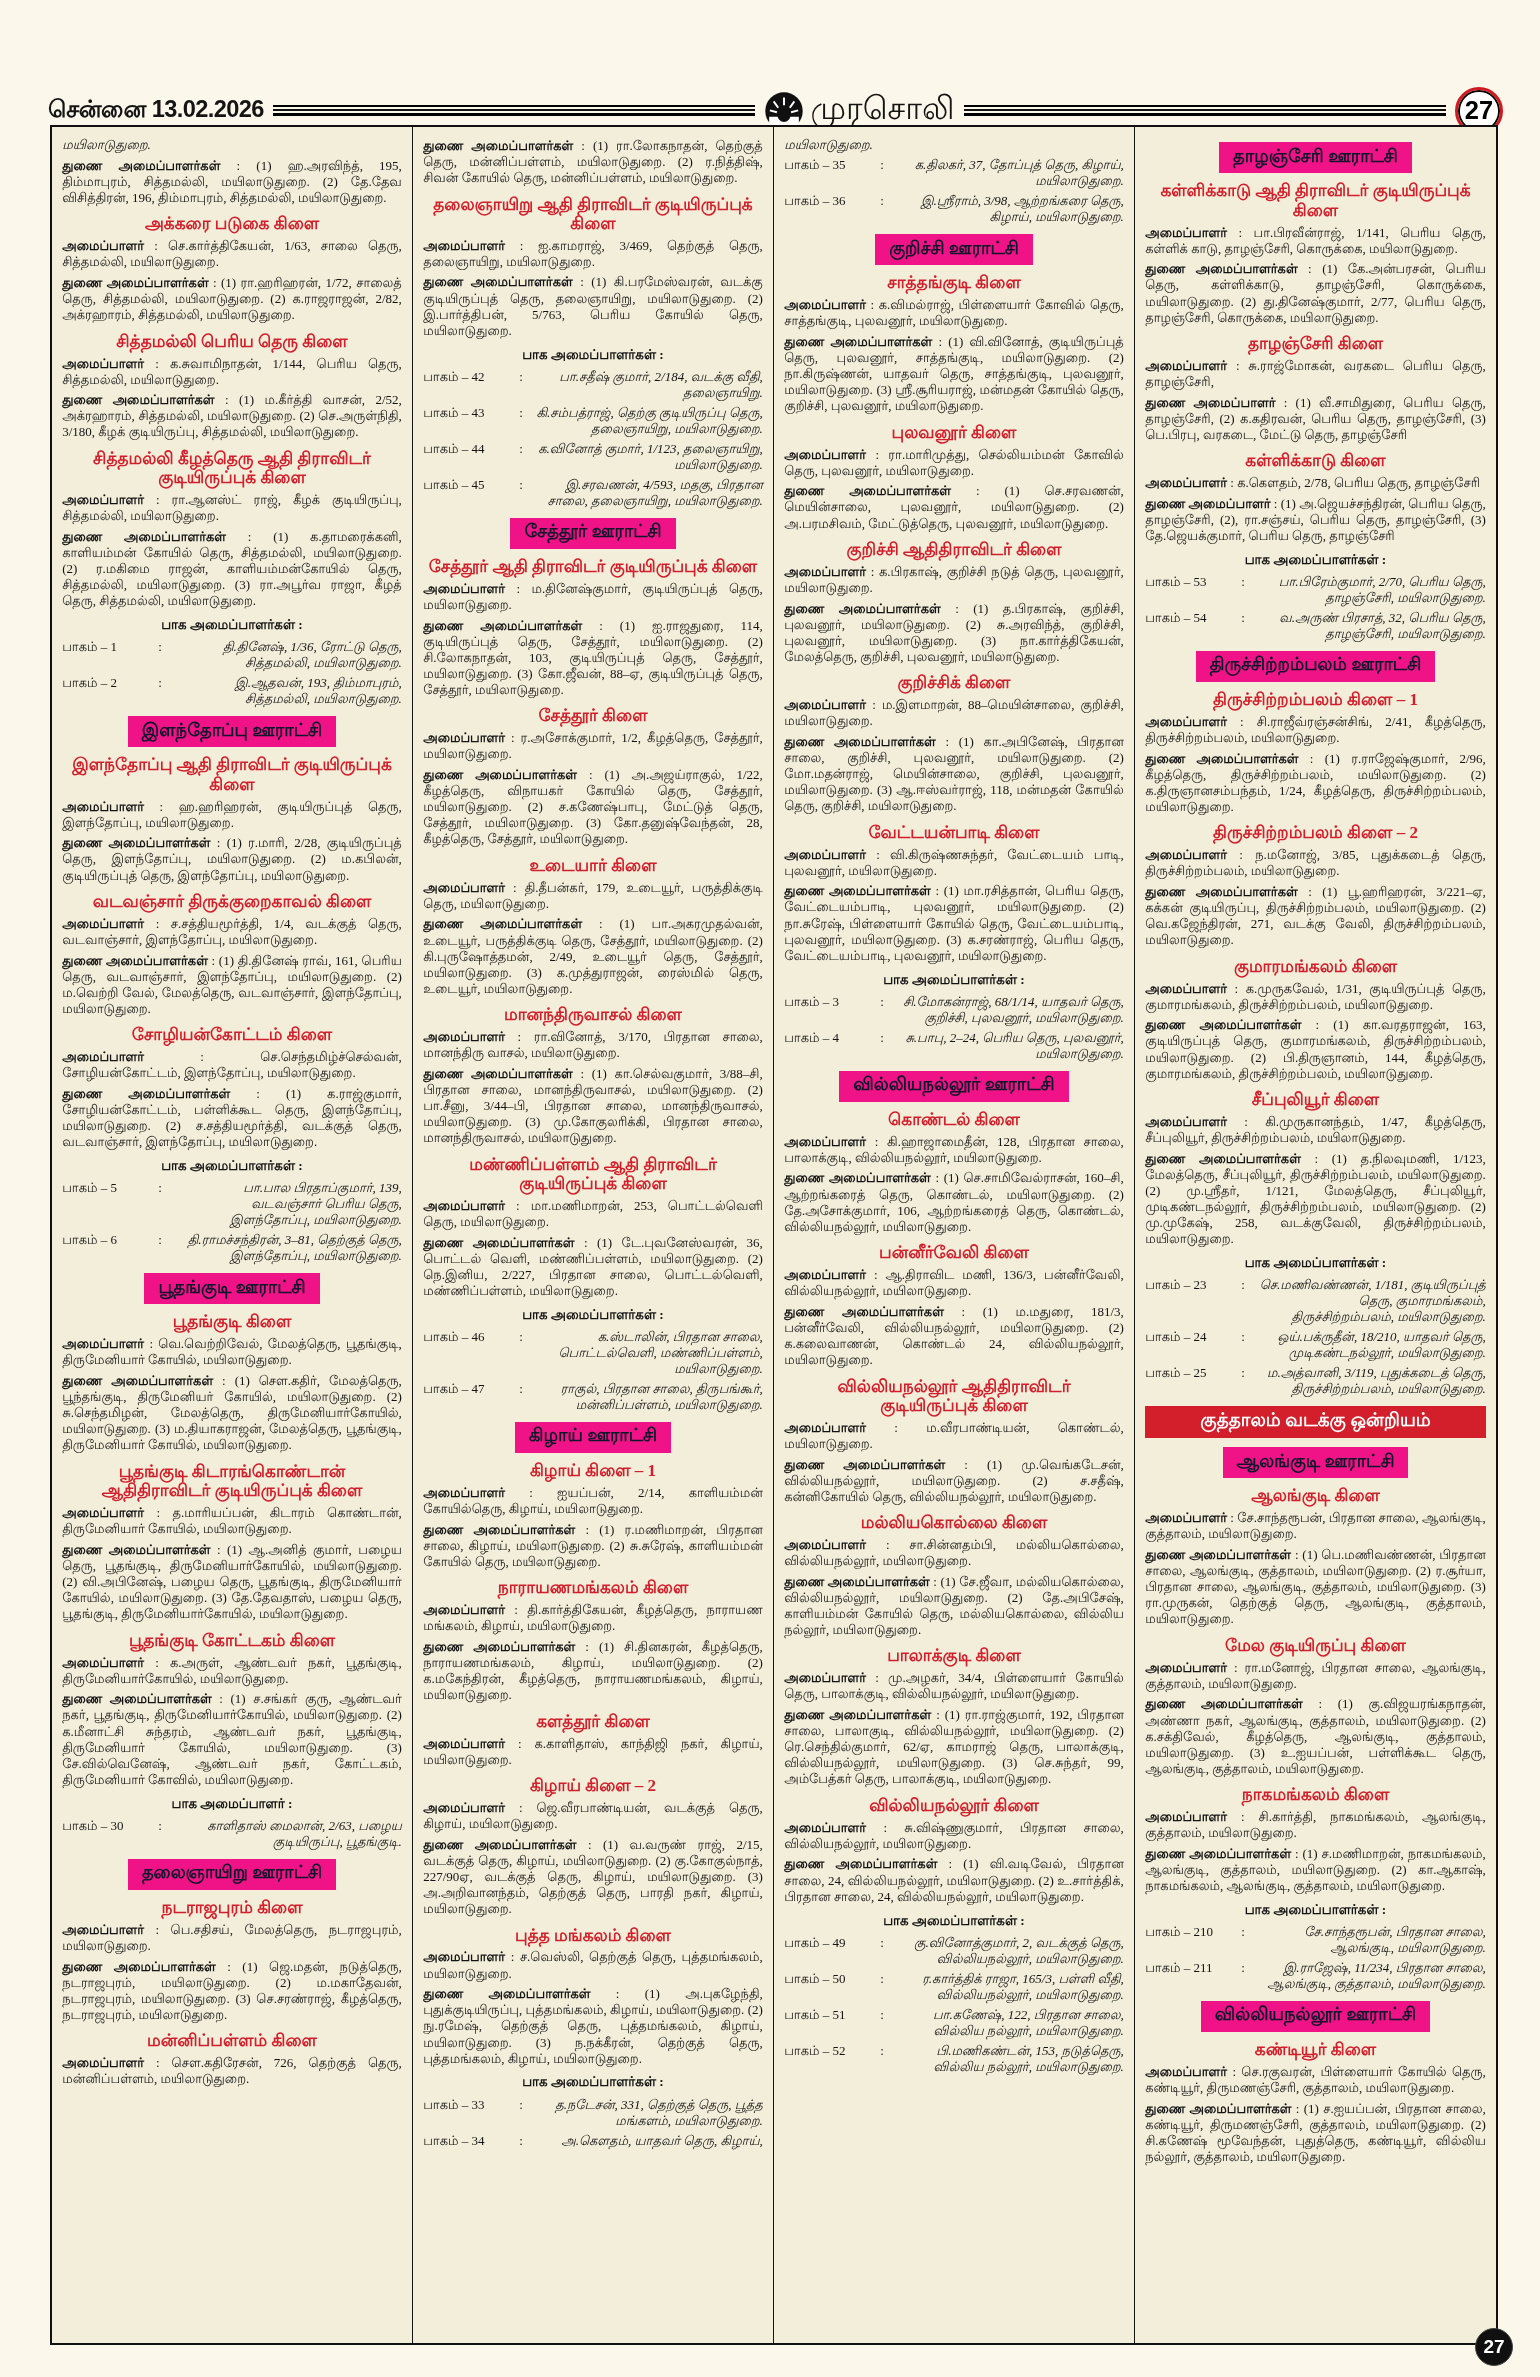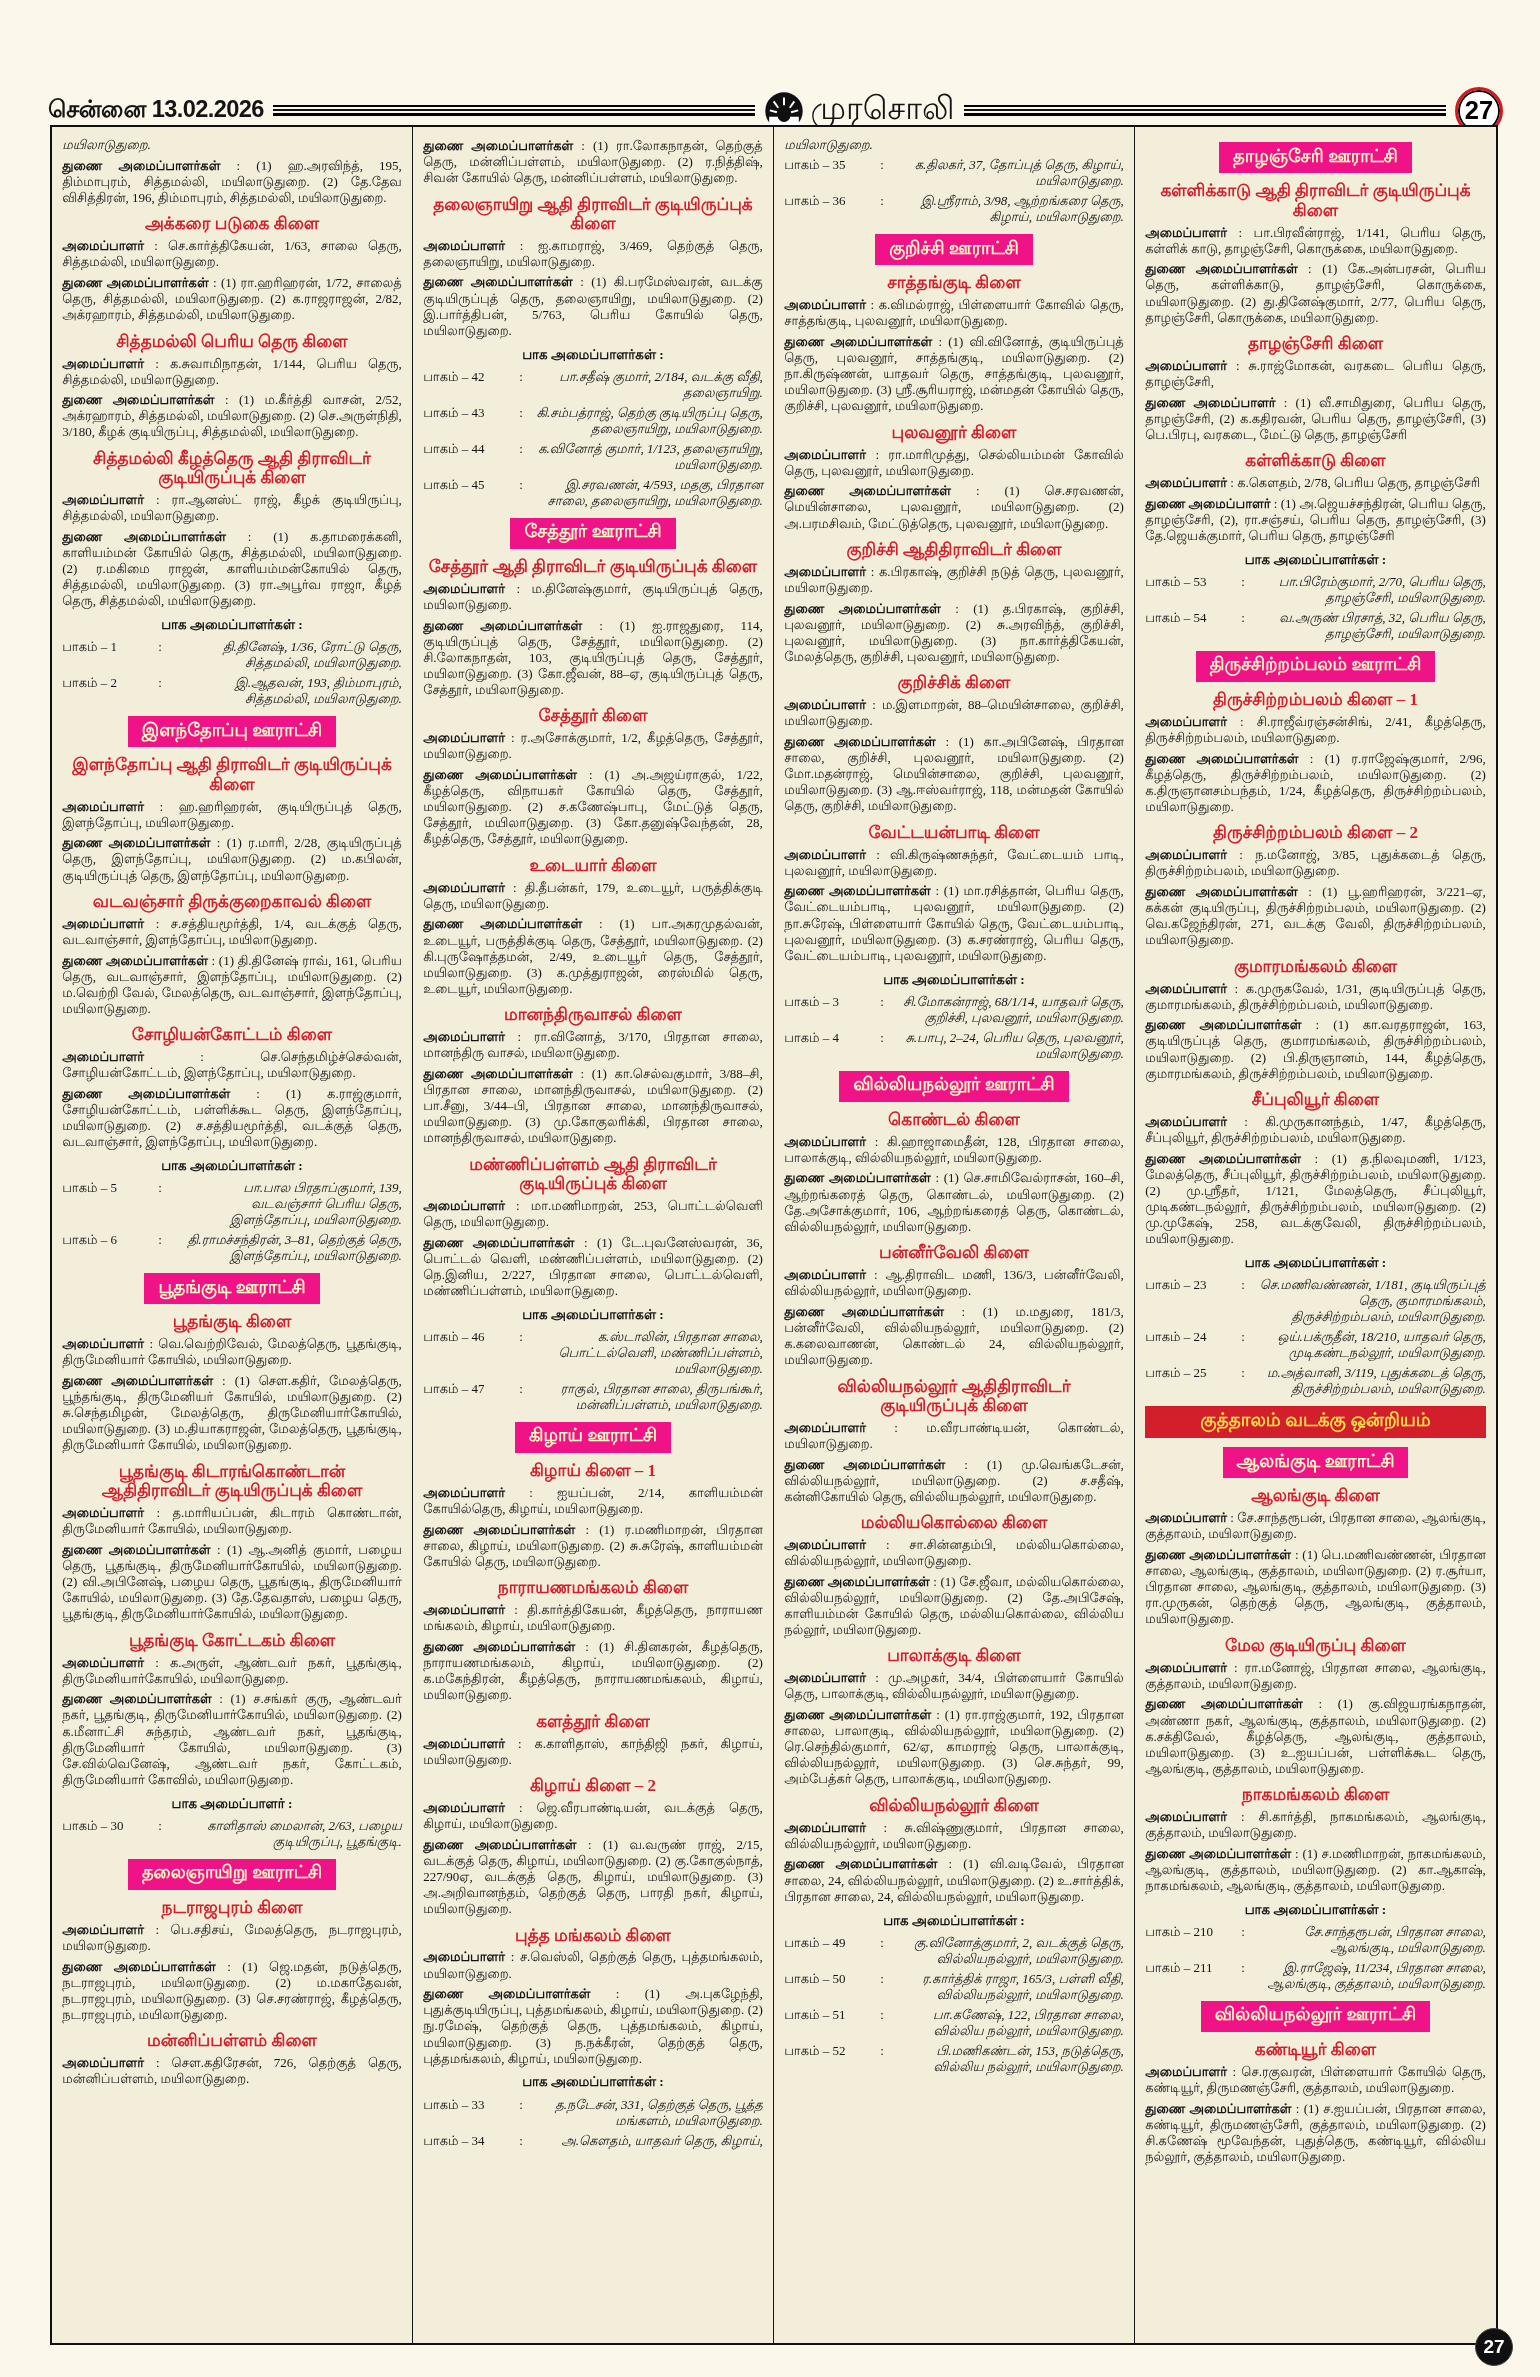"தாழஞ்சேரி ஊராட்சி" .pink { color: #fef9c3 -> #0f172a }
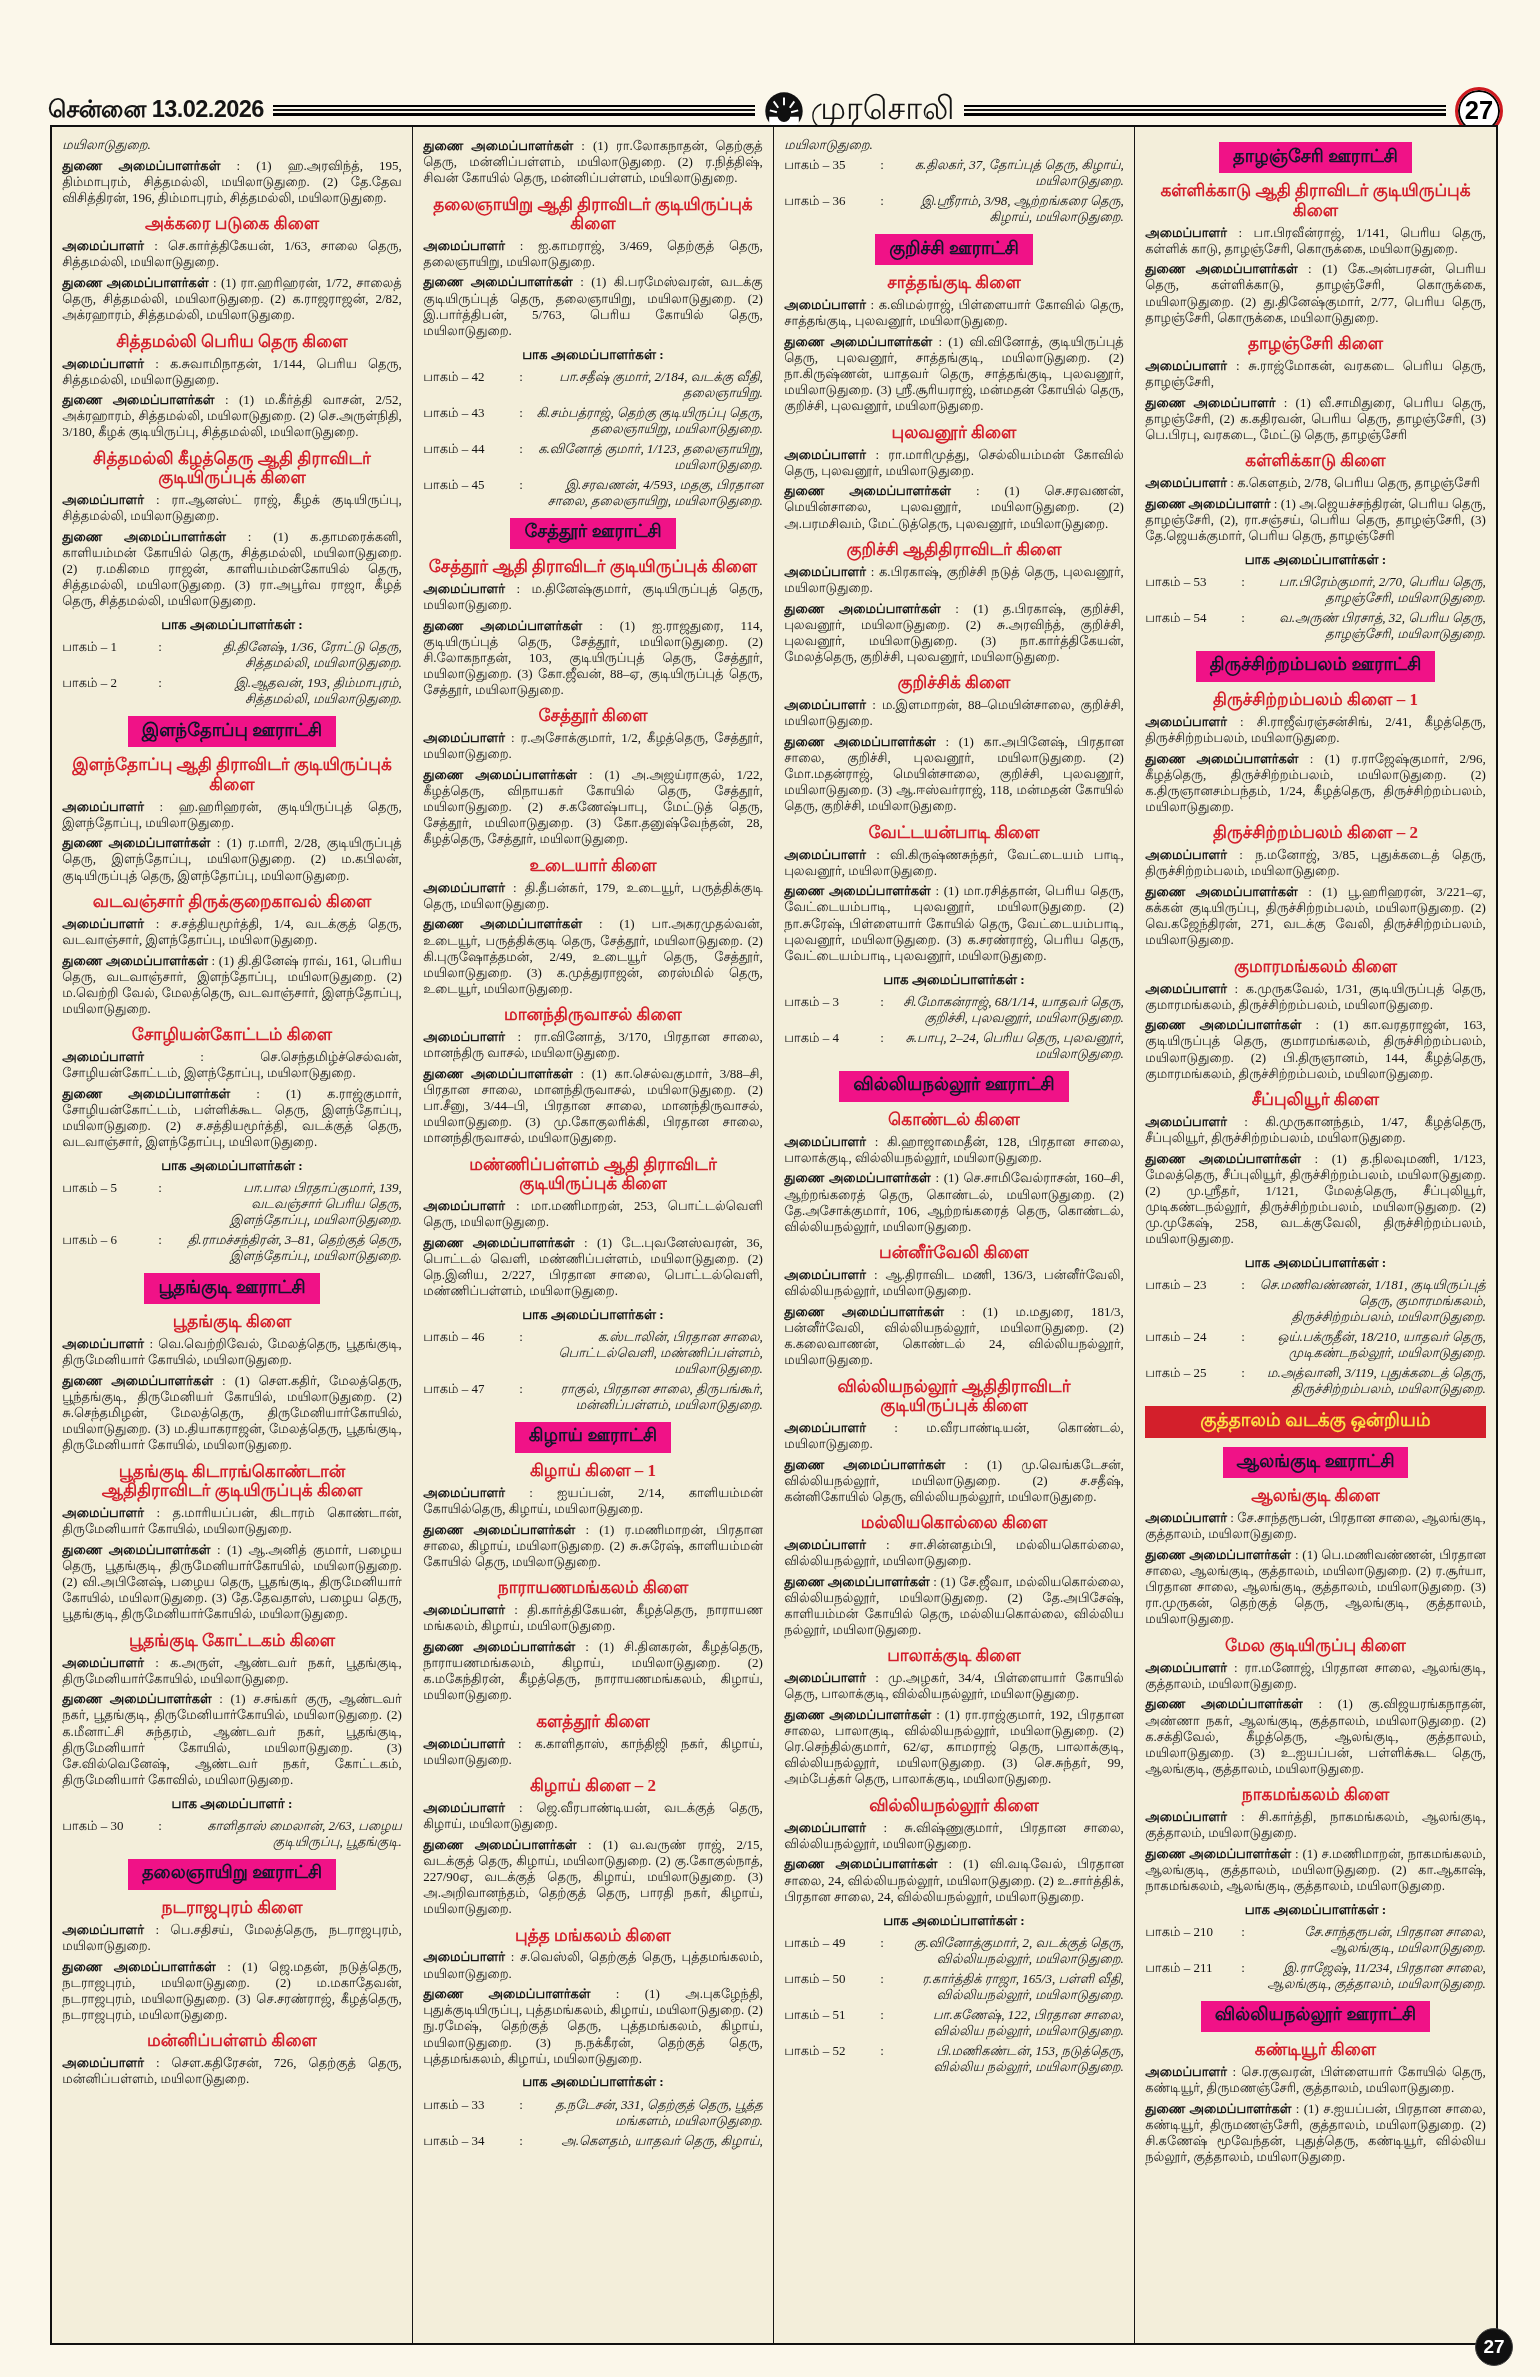"குத்தாலம் வடக்கு ஒன்றியம்" .redbar { color: #fde047 -> #ffffff }
